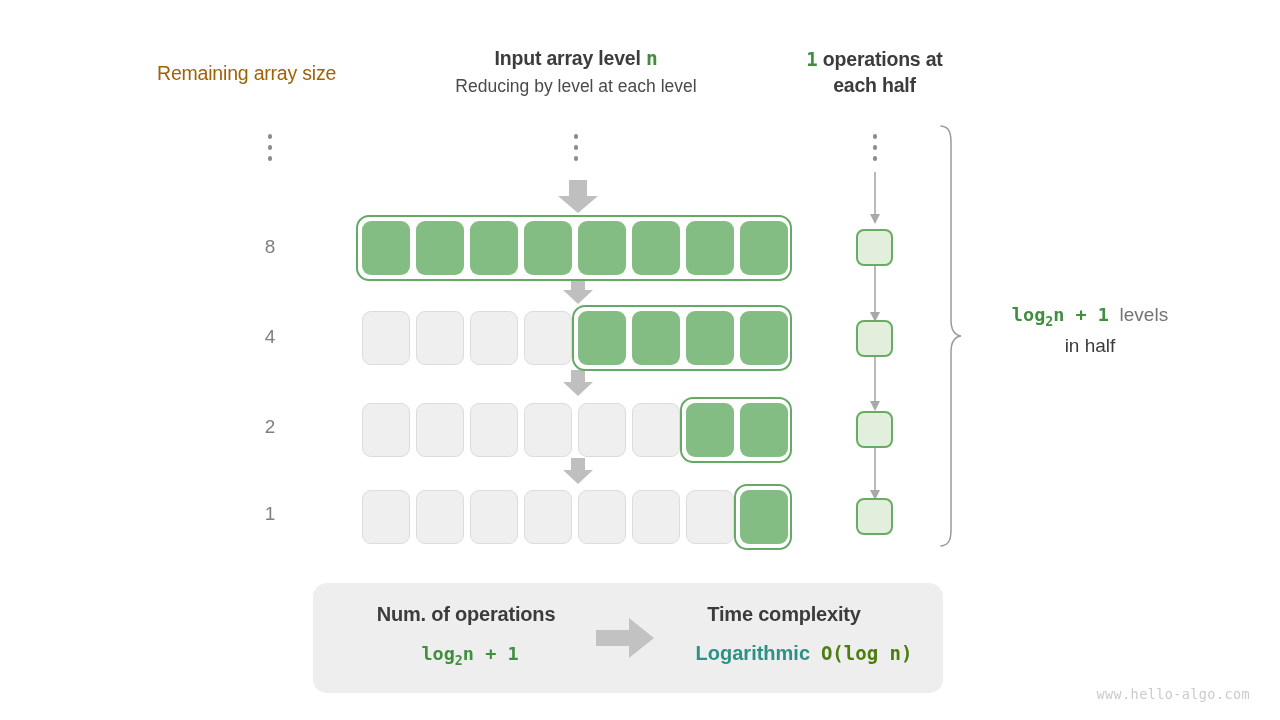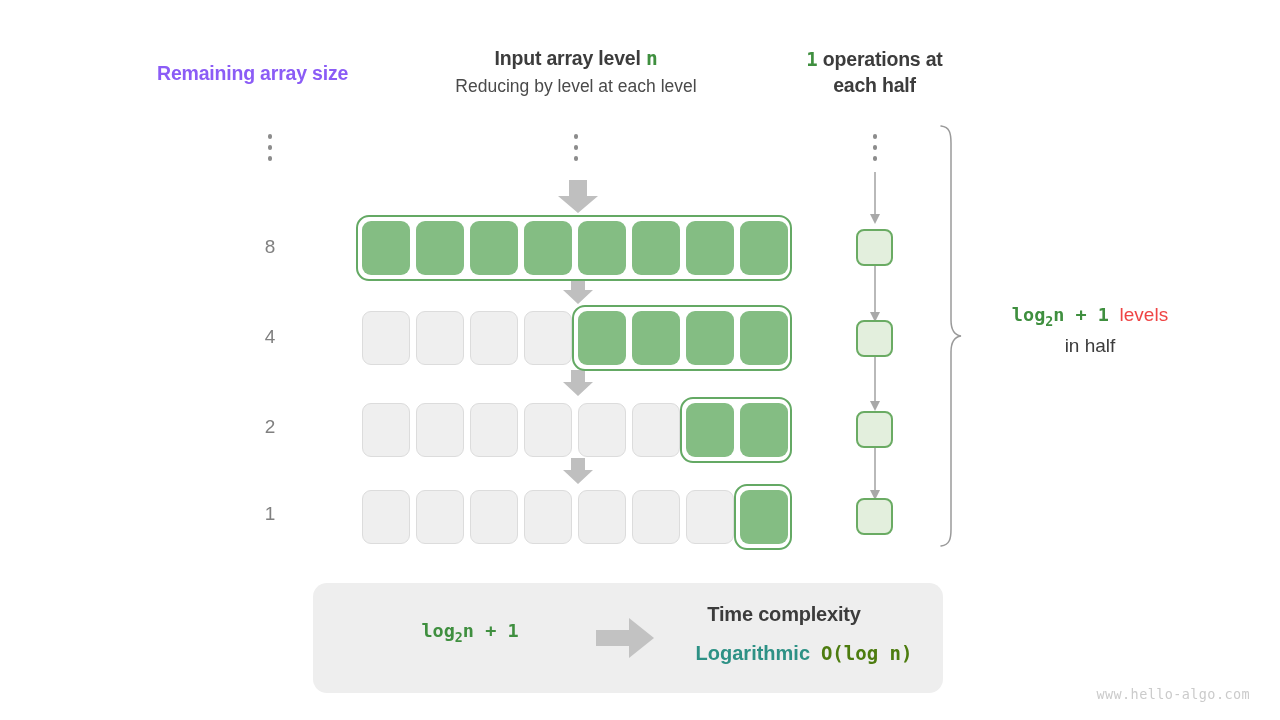"Remaining array size" #hdr-left { color: #8b5cf6 -> #a16207; font-weight: bold -> normal }
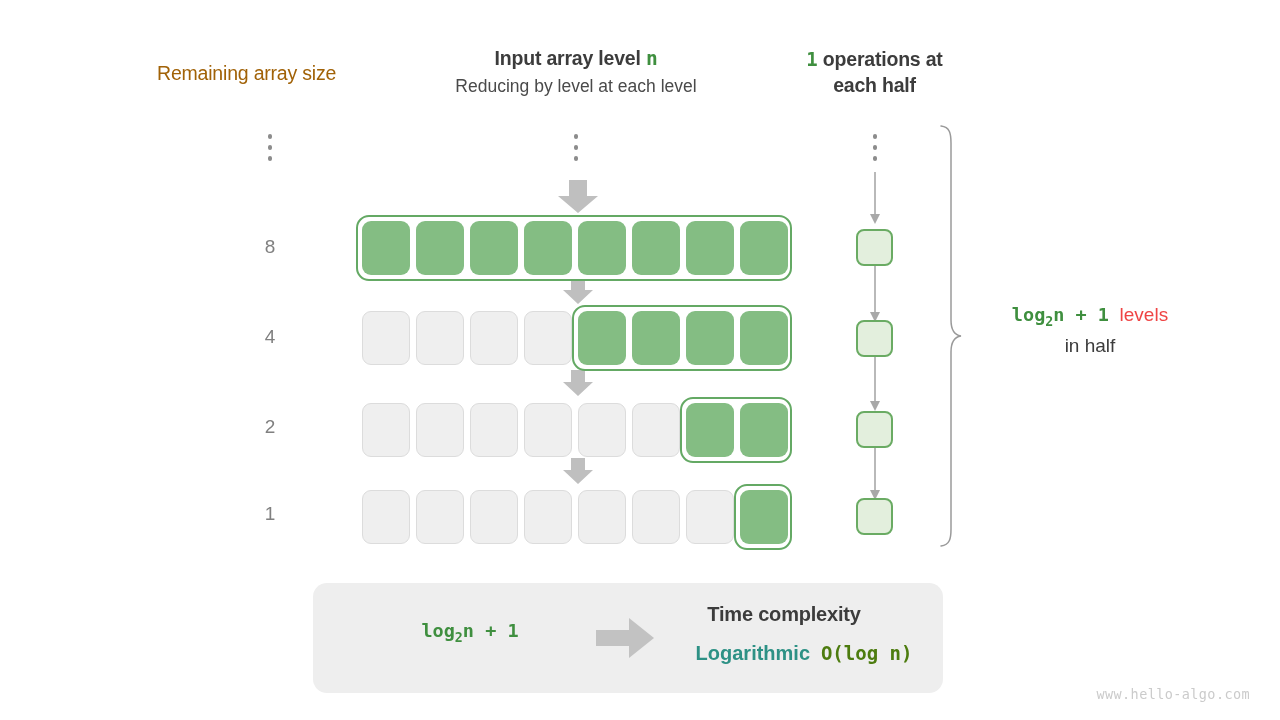"levels" #levels-note .l1 .t { color: #ef4444 -> #737373 }
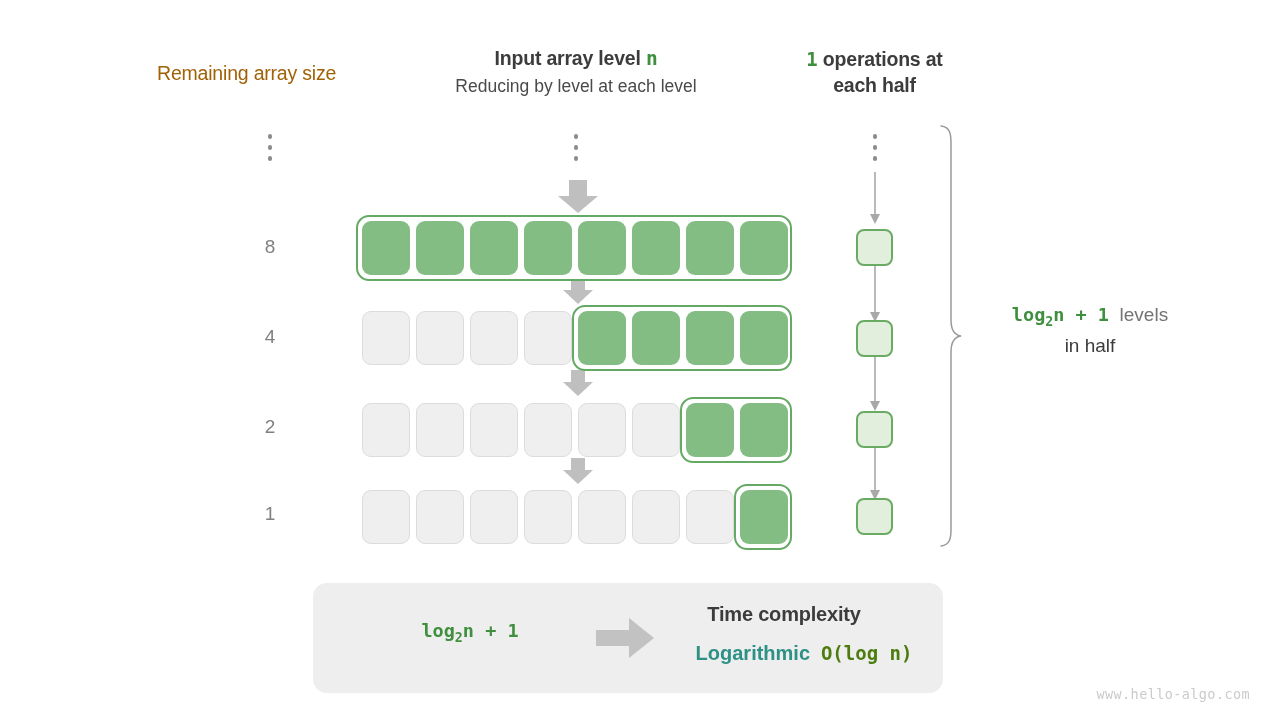"Num. of operations" div.sum-title { html: none -> <div>Num. of operations</div> }
